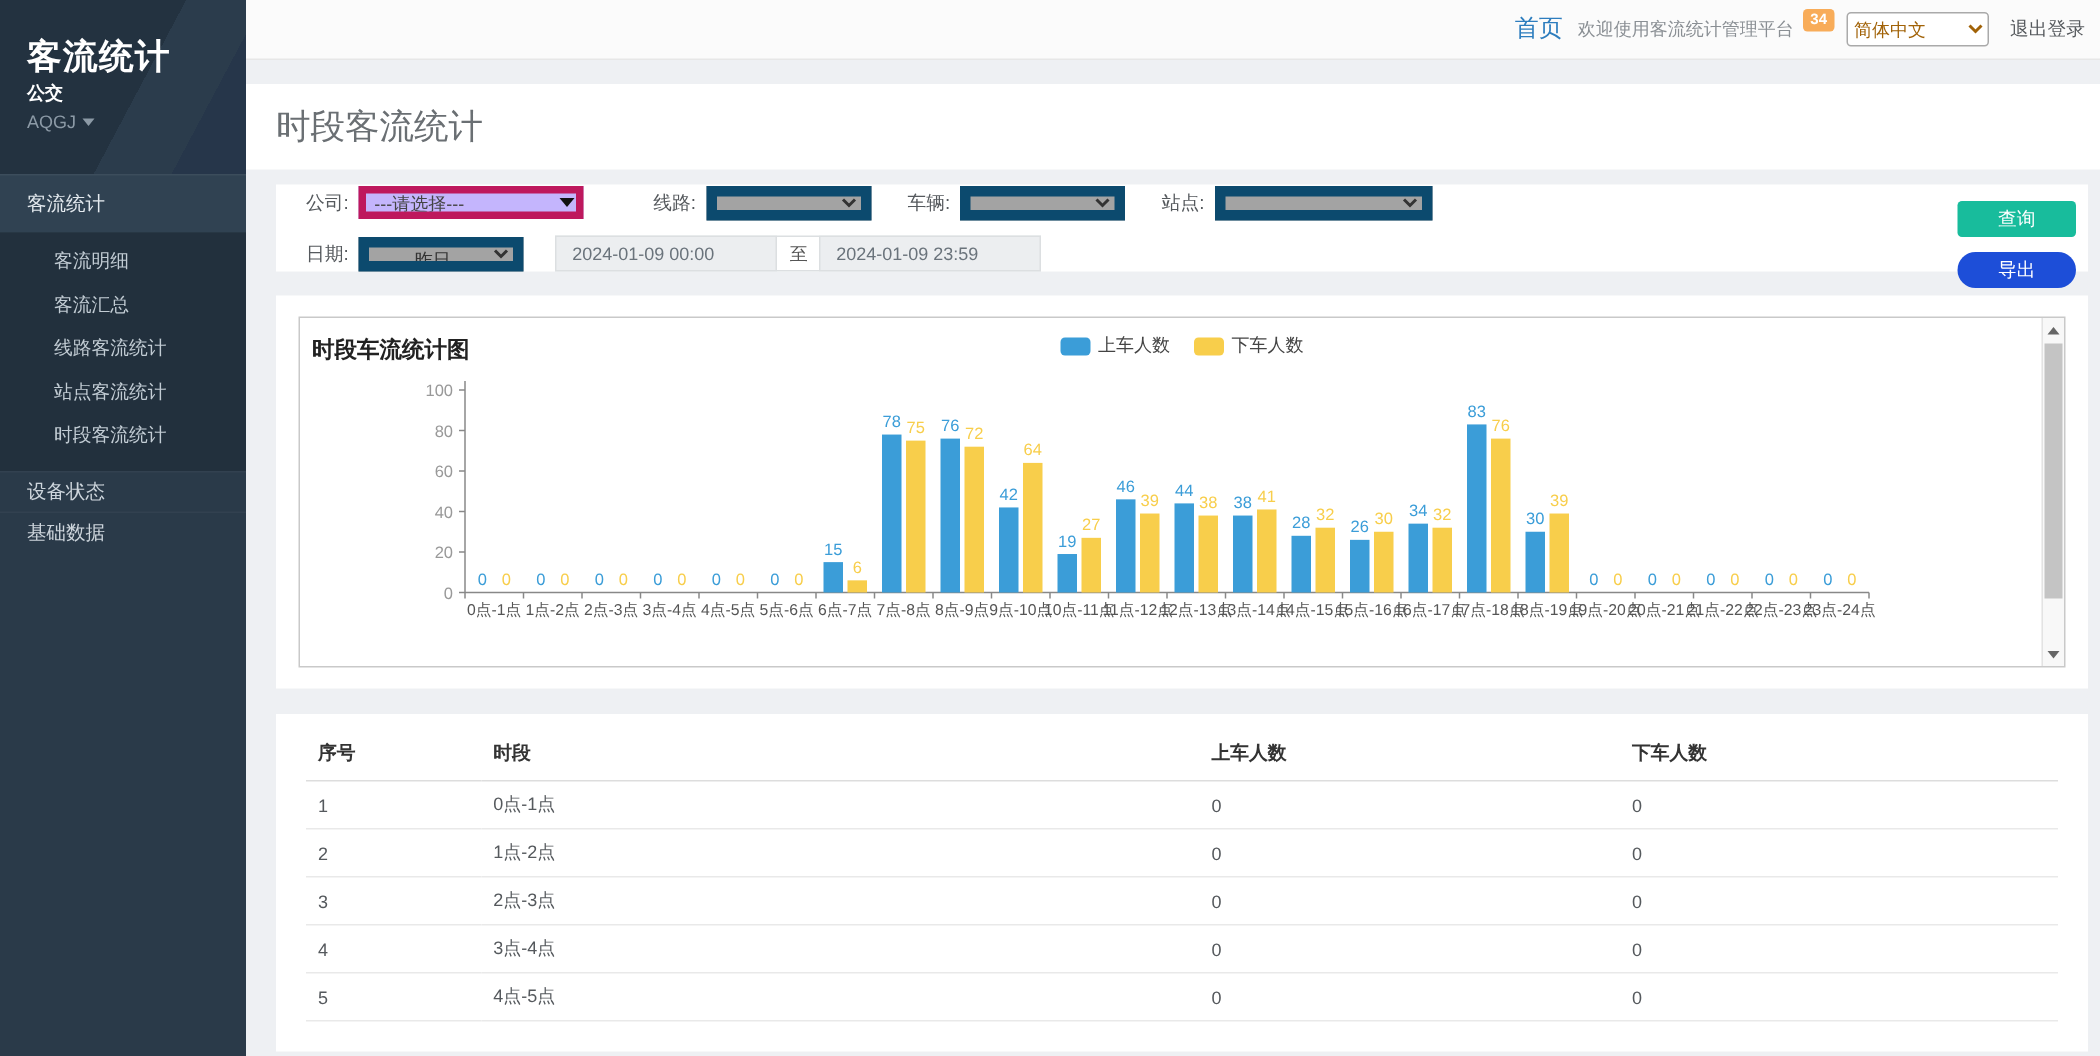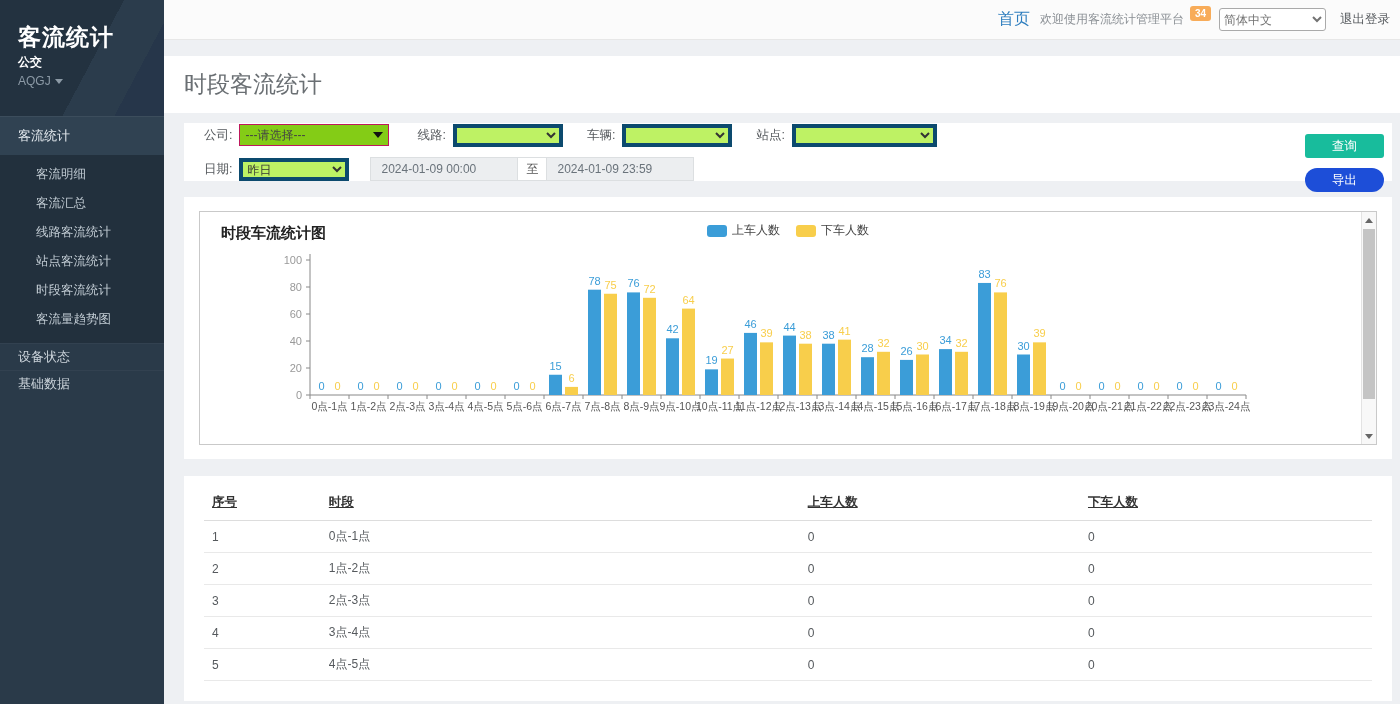"简体中文" .lang-select { color: #737373 -> #a16207; width: 107px -> 95px }
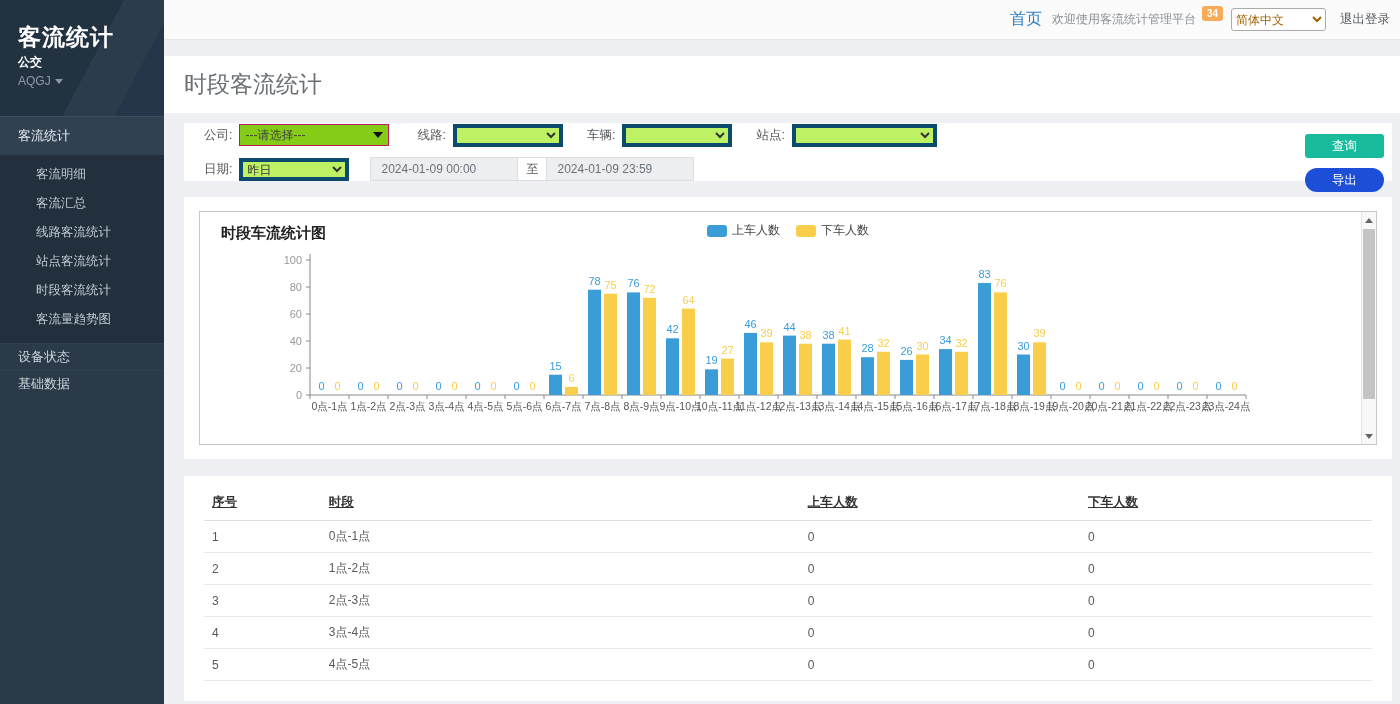"---请选择---" .sel-company { background: #84cc16 -> #c4b5fd; border: 1px solid #be185d -> 5px solid #be185d }
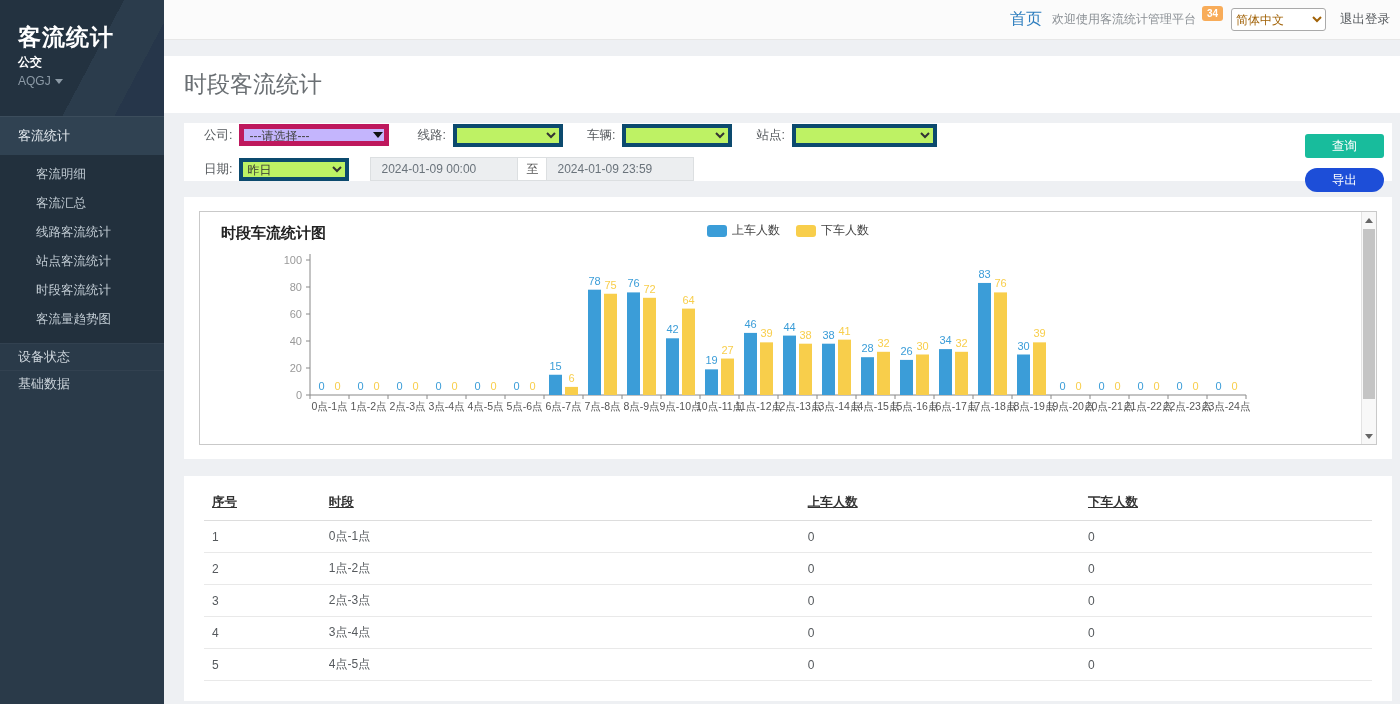"线路:" .gap28 { margin-left: 28px -> 46px }
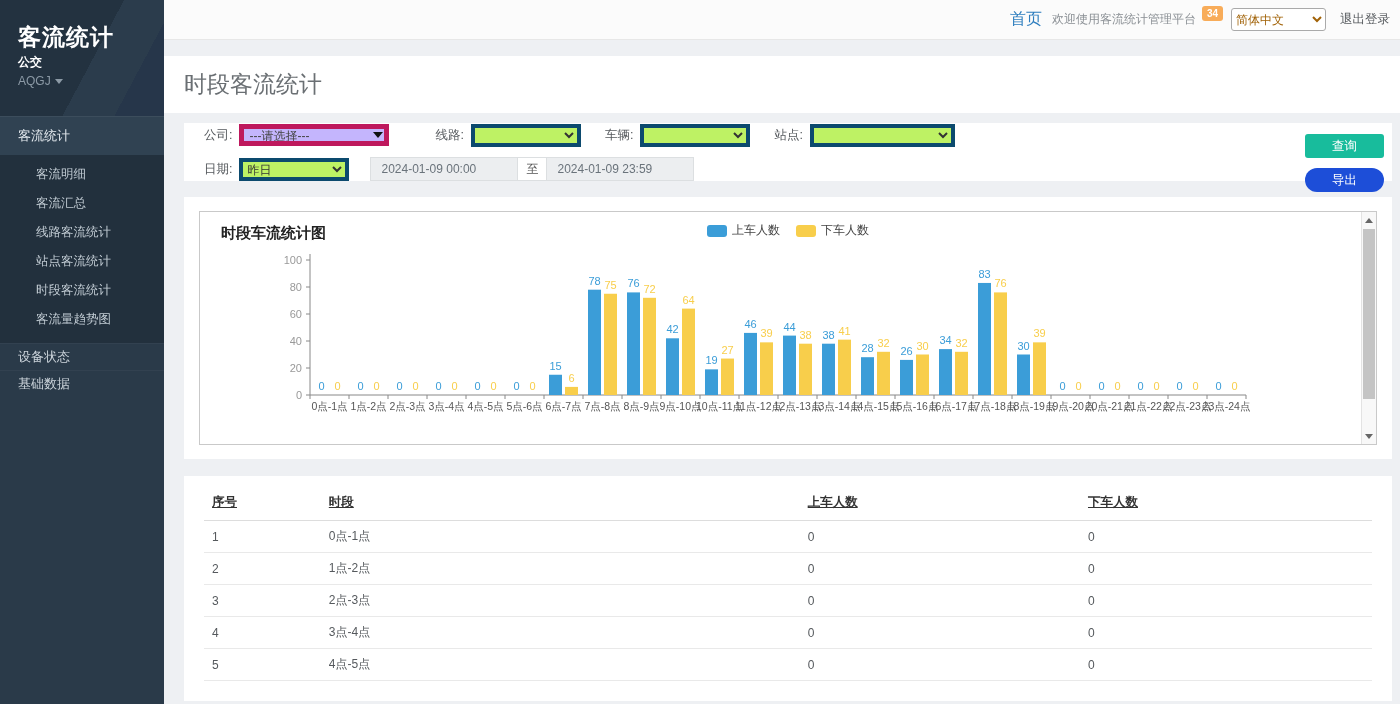"昨日" select.fsel { background: #bef264 -> #a3a3a3; border: 4px solid #0c4a6e -> 7px solid #0c4a6e; text-align: none -> center }
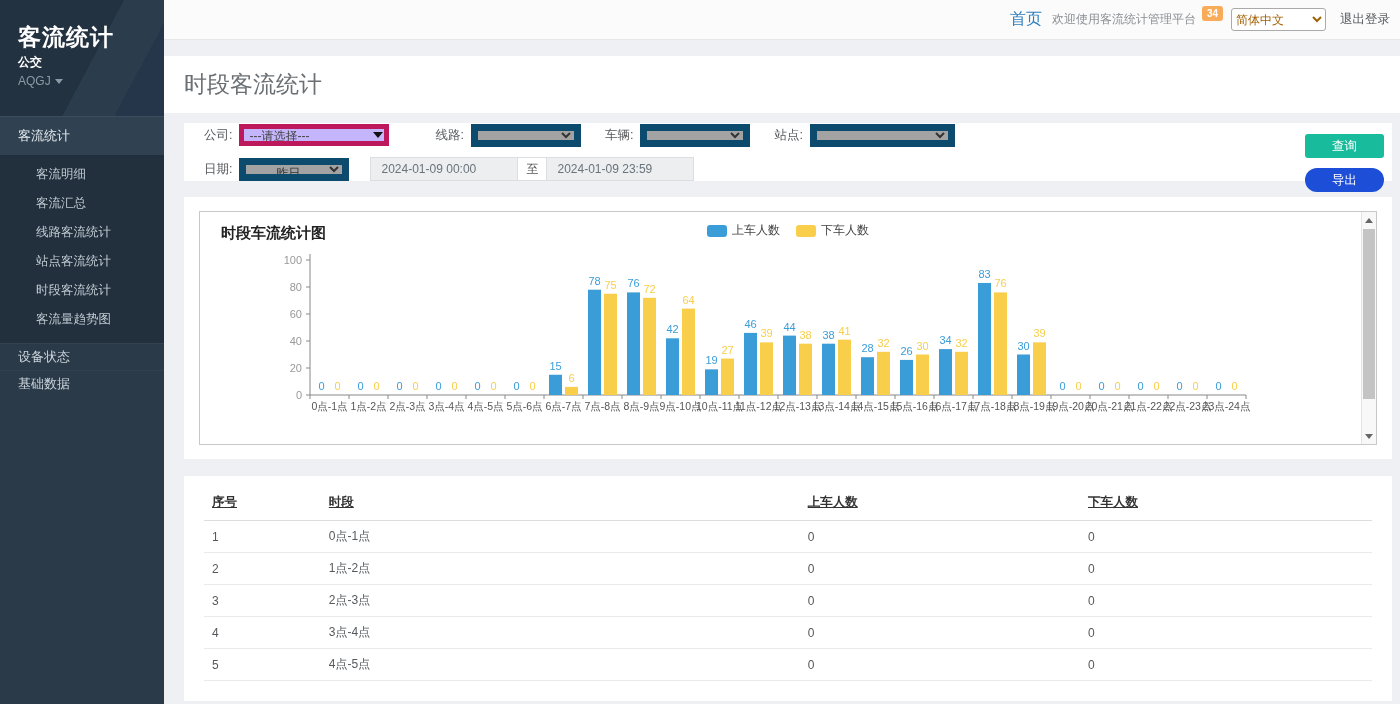"时段车流统计图" .chart-title { left: 21px -> 8px }
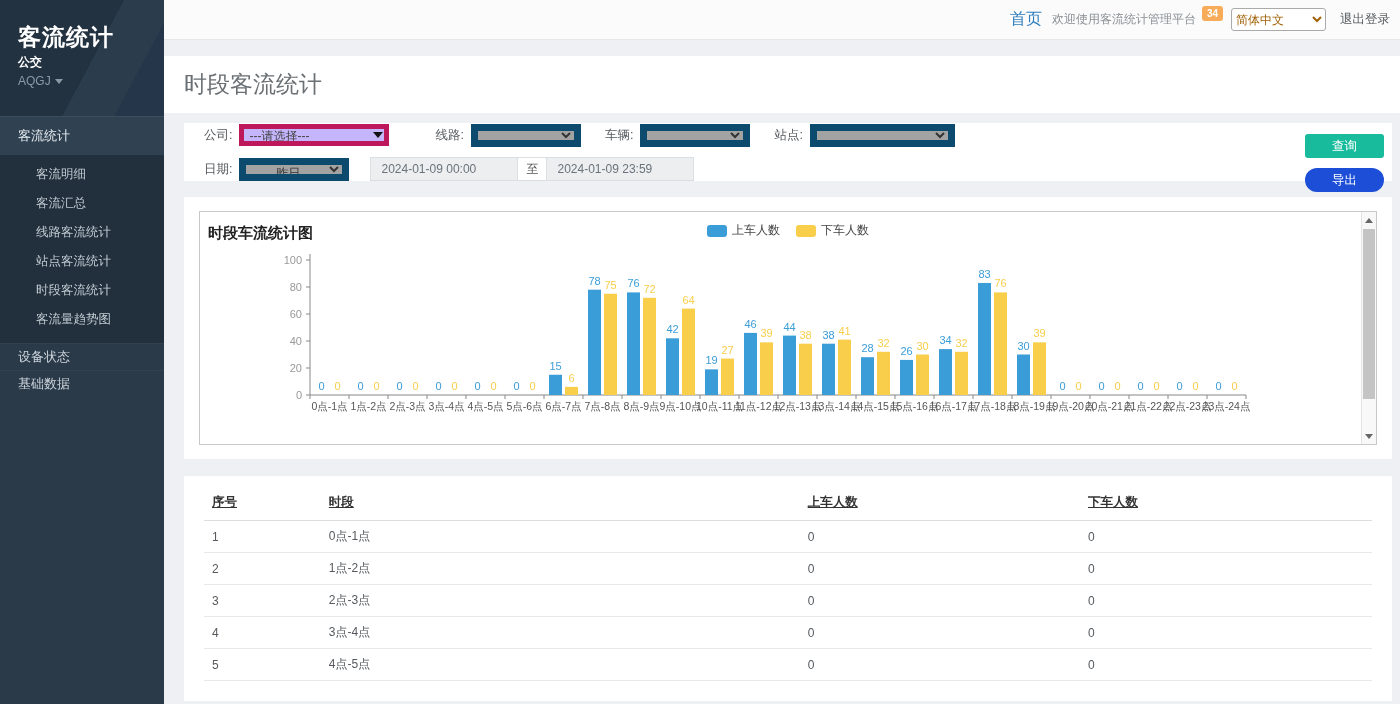"客流量趋势图" div.nav-sub-item { html: <div>客流量趋势图</div> -> none }
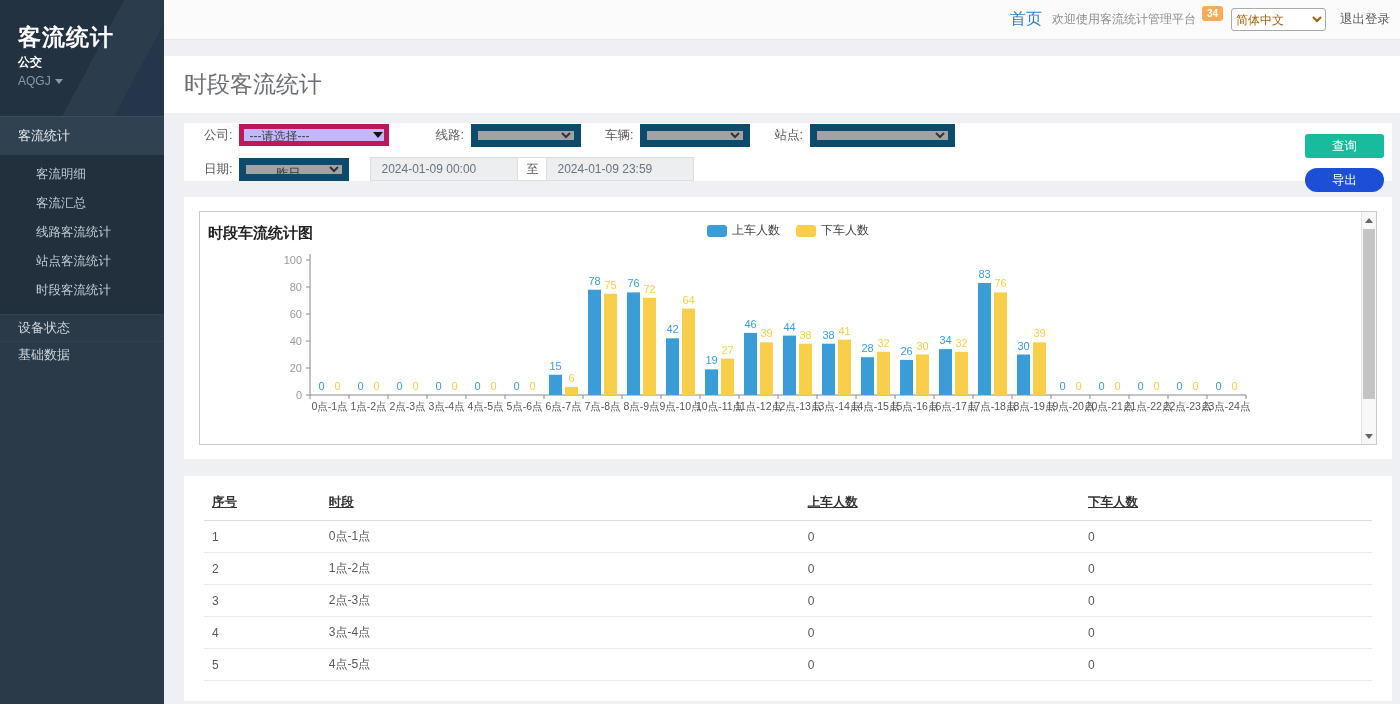"序号" th { text-decoration: underline -> none }
